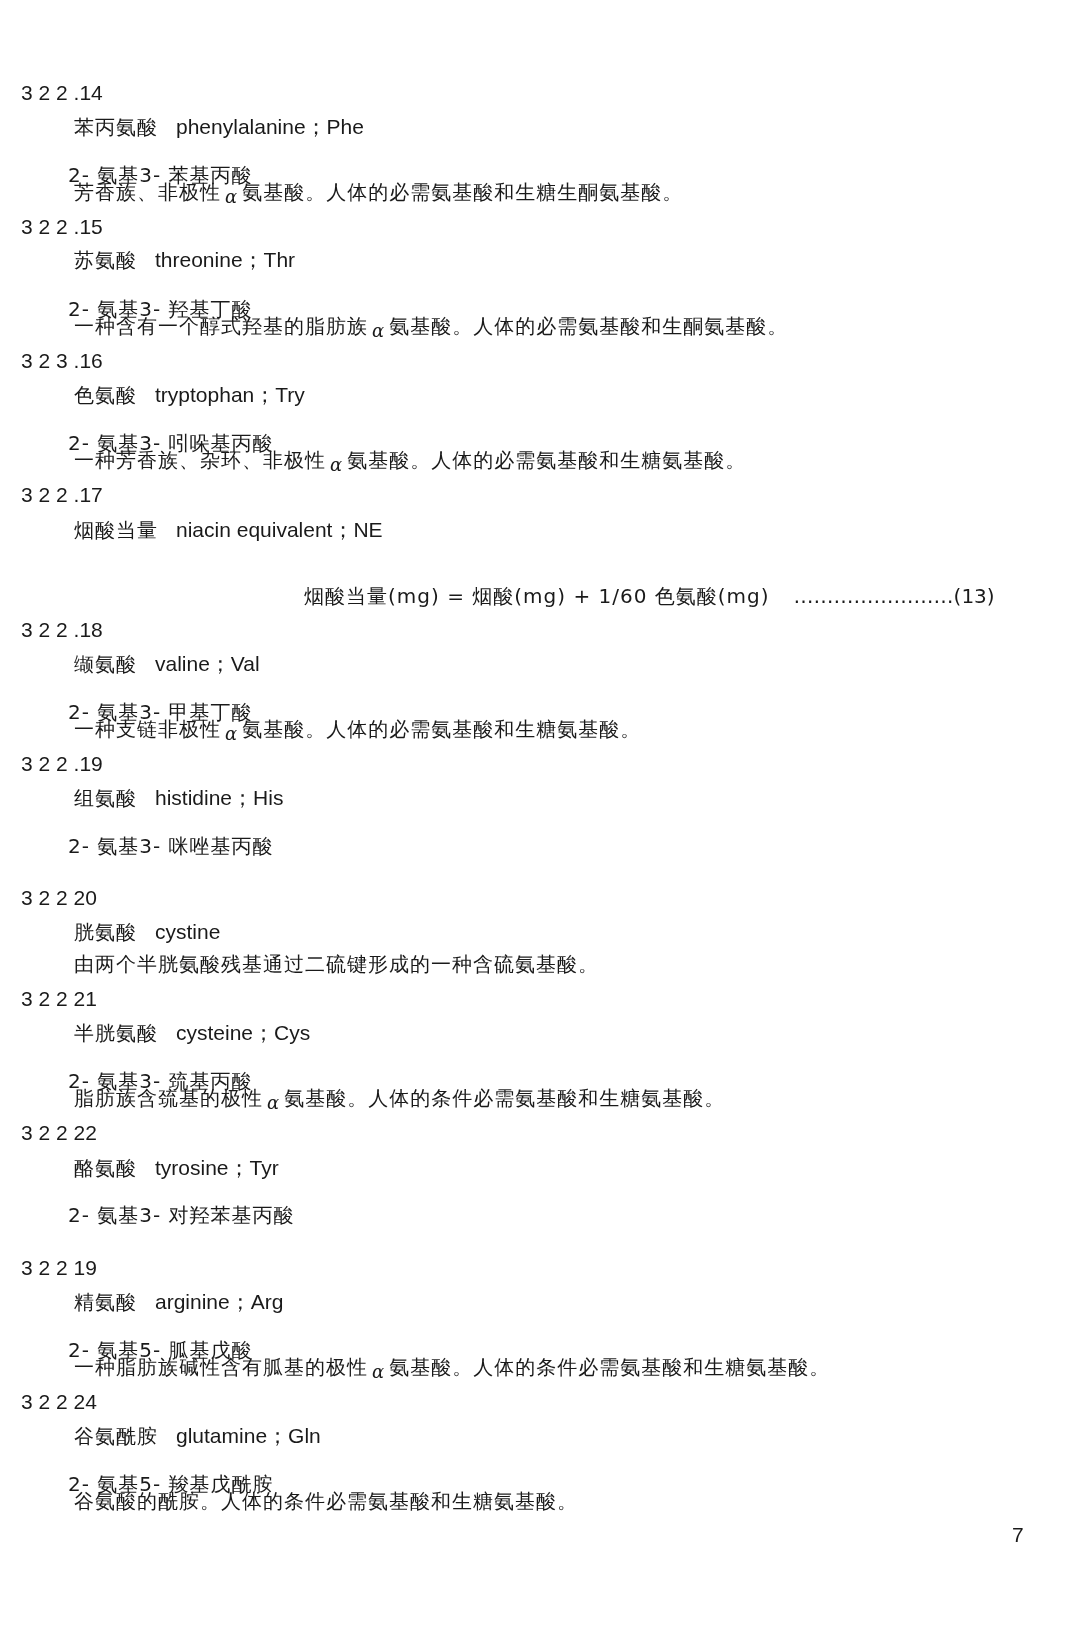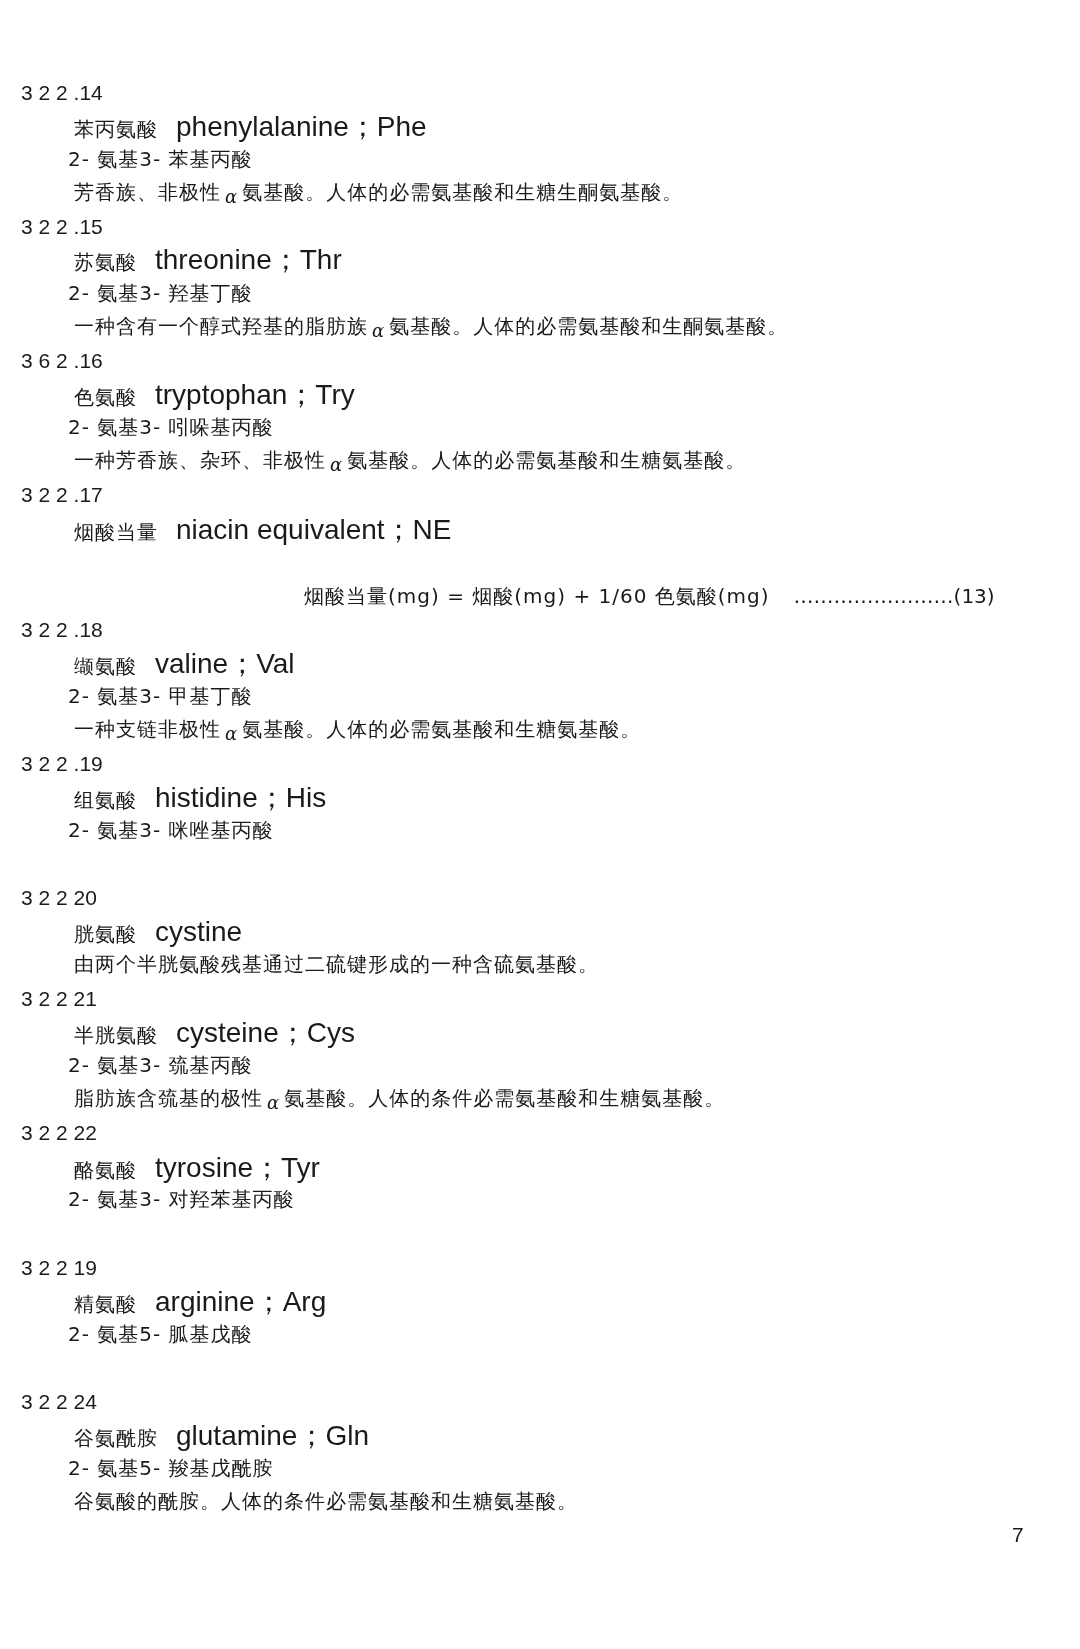"phenylalanine；Phe" .term .en { font-size: 28px -> 21px }
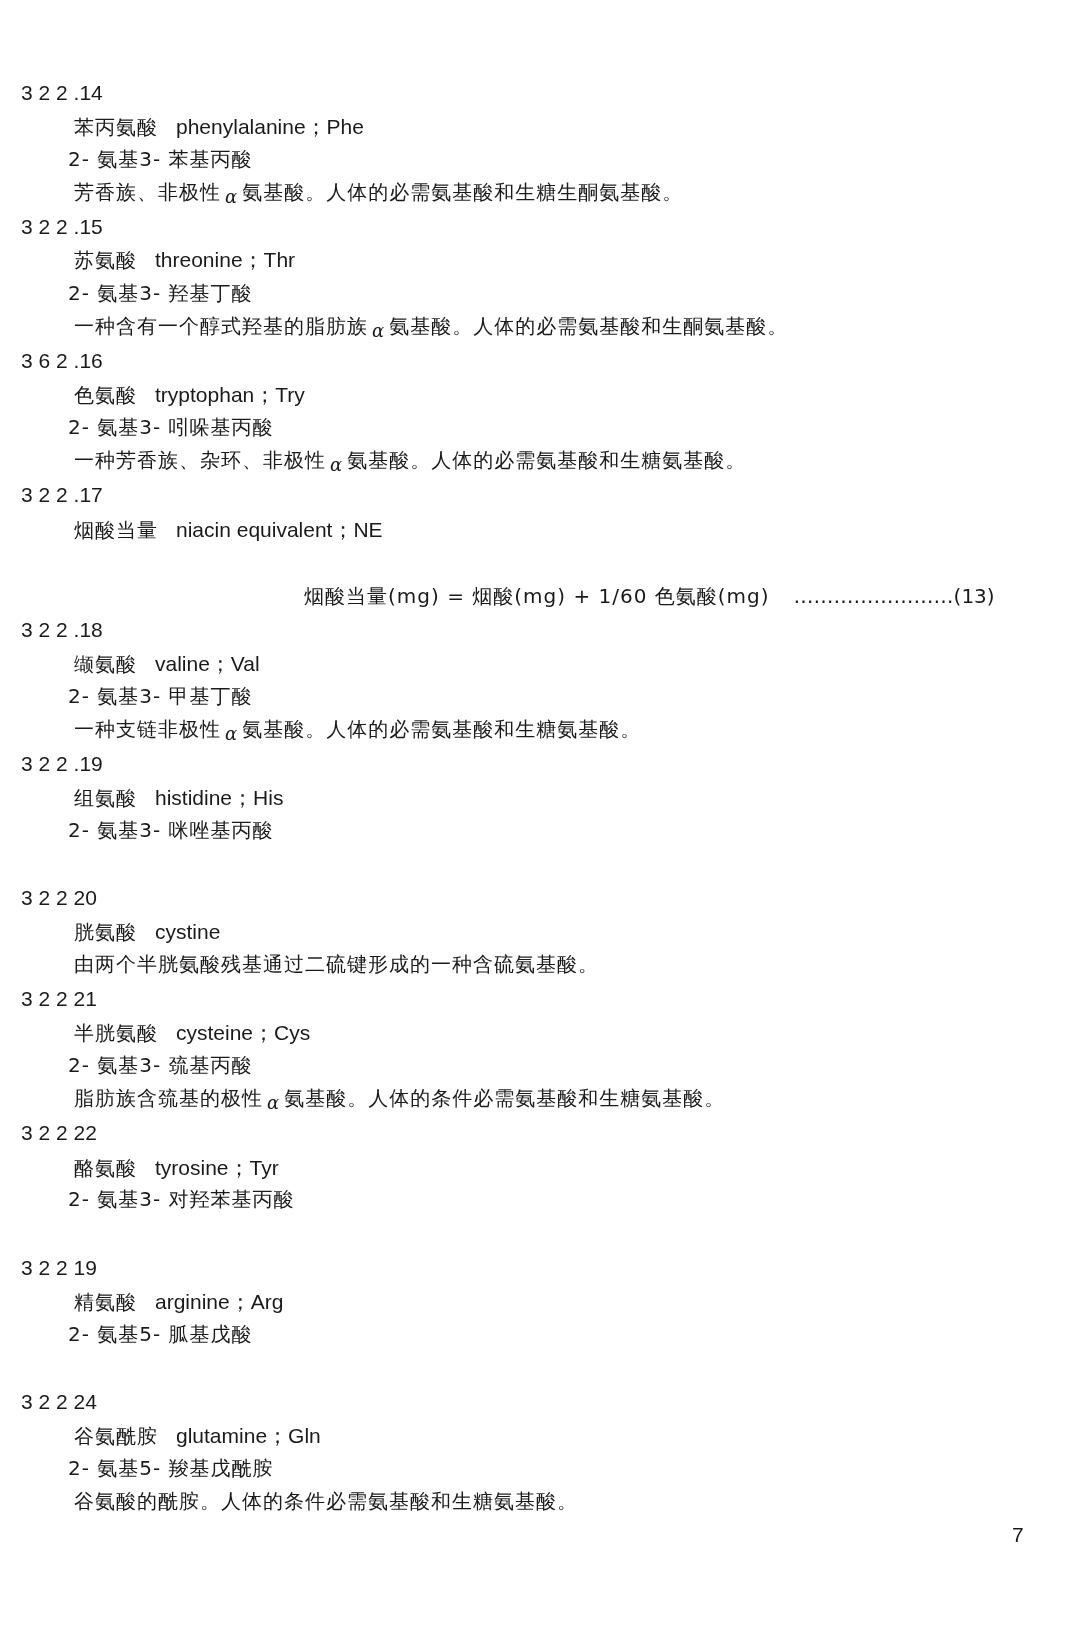"2- 氨基3- 苯基丙酸" .chem { margin-top: none -> 16px }
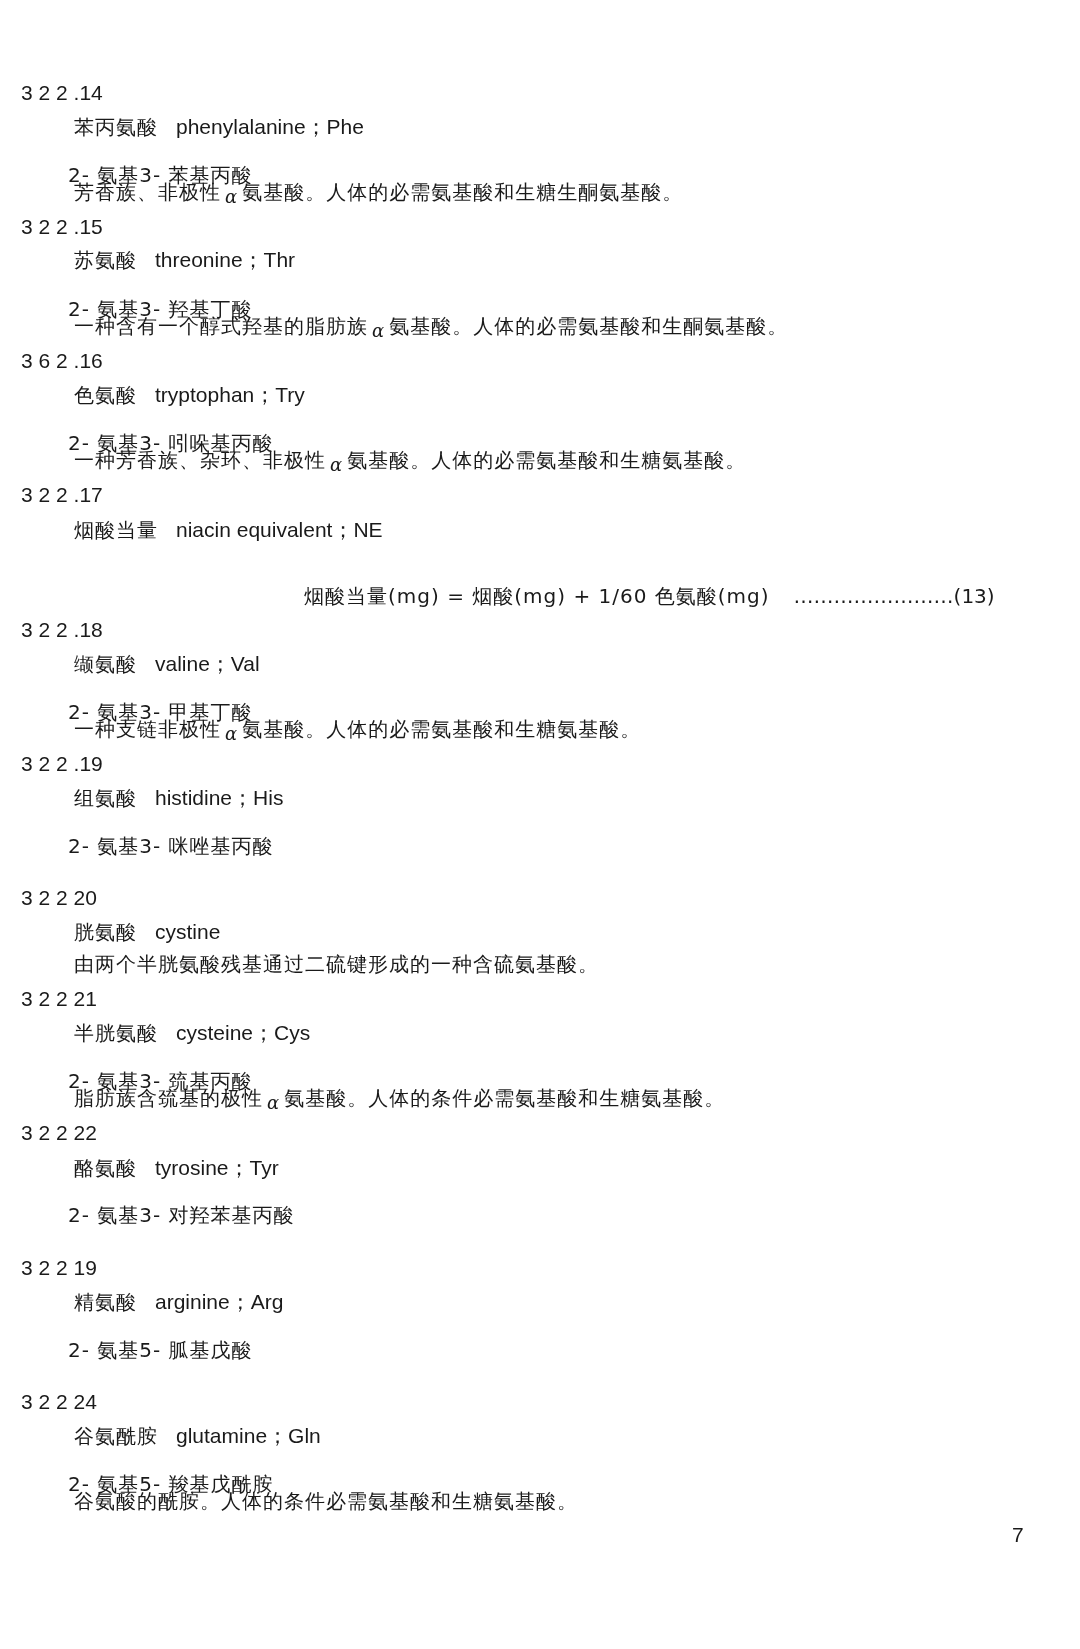"3 6 2 .16" div.line { text: 6 2 -> 2 3 }
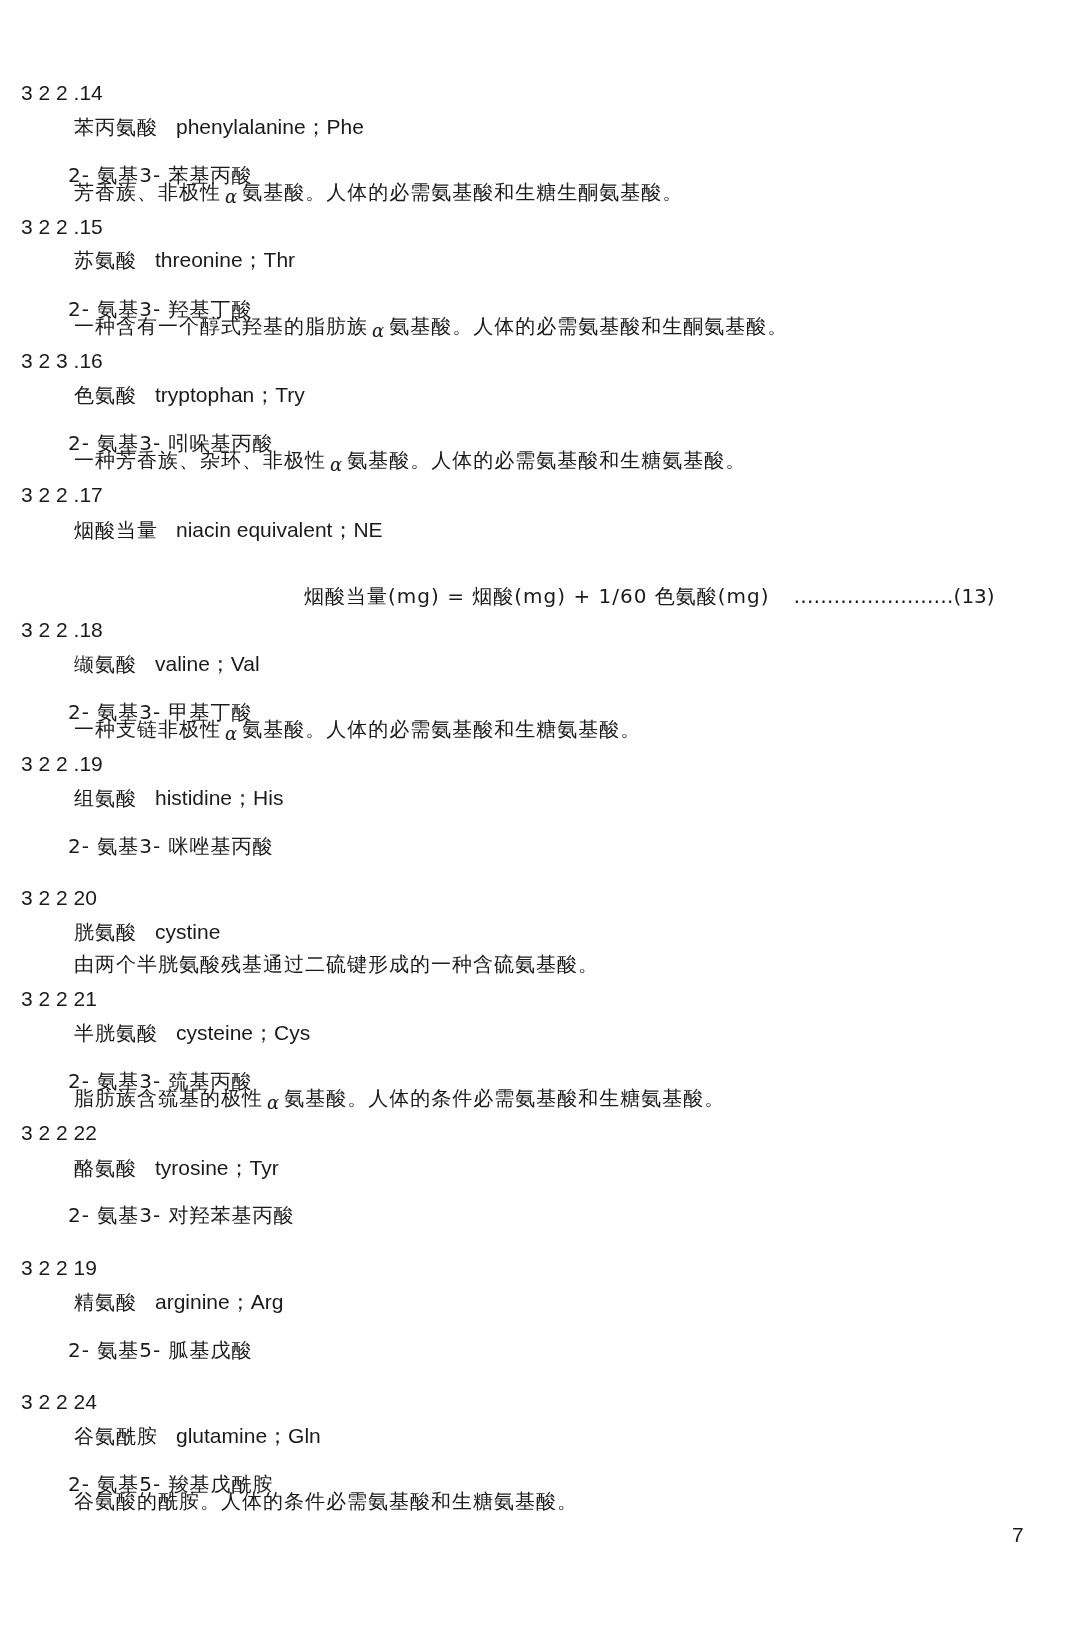"一种脂肪族碱性含有胍基的极性 α 氨基酸。人体的条件必需氨基酸和生糖氨基酸。" div.line { html: none -> <div><span>一种脂肪族碱性含有胍基的极性</span><span>α</span><span>氨基酸。人体的条件必需氨基酸和生糖氨基酸。</span></div> }
